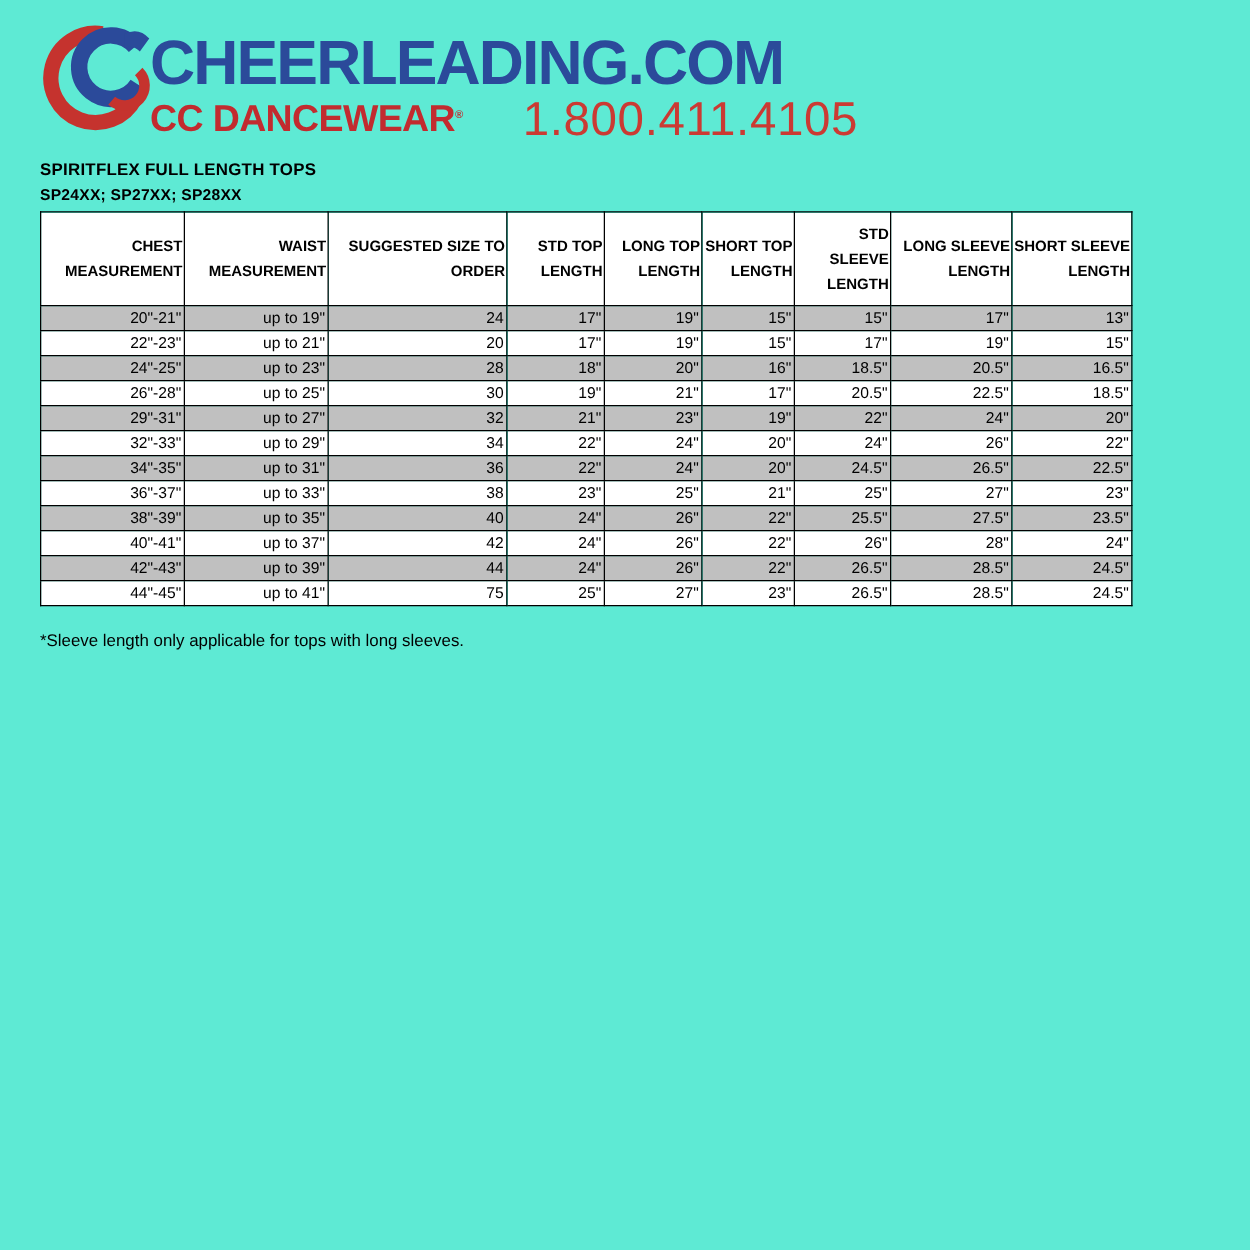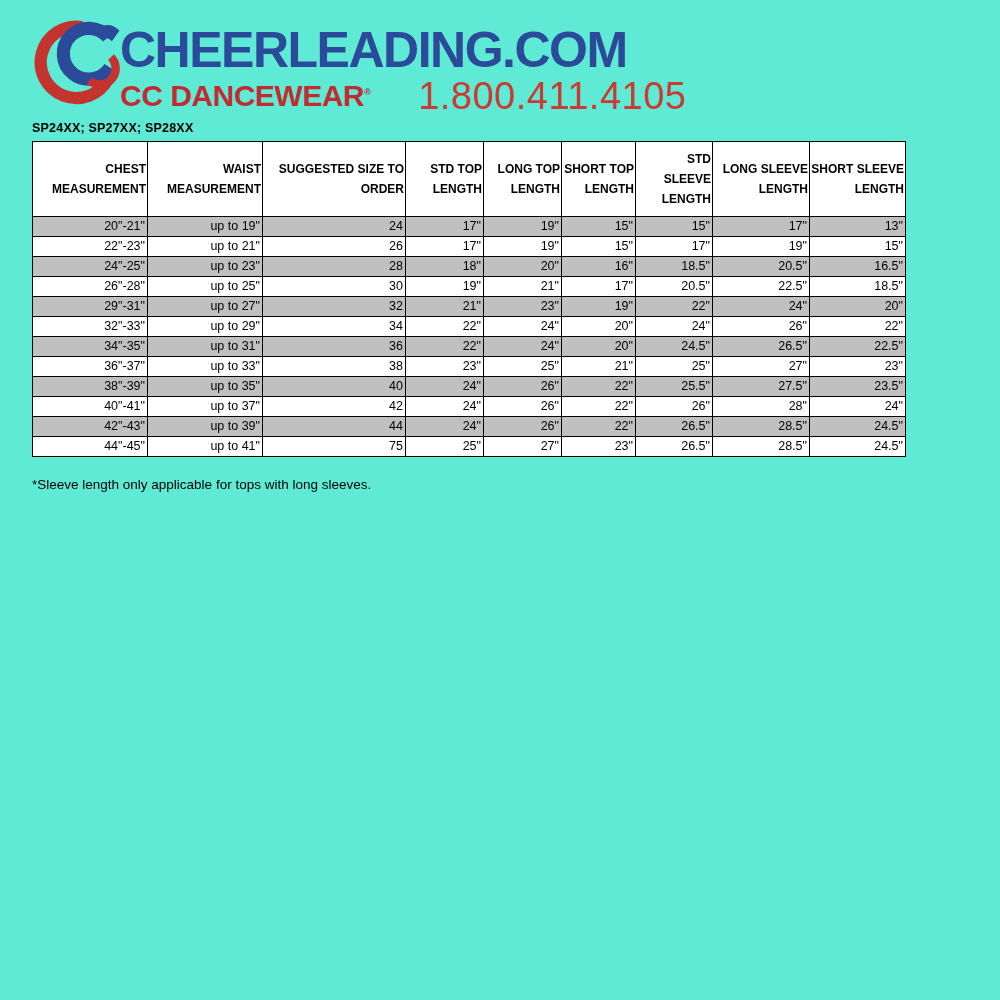"SPIRITFLEX FULL LENGTH TOPS" div.doc-title { html: none -> <div>SPIRITFLEX FULL LENGTH TOPS</div> }
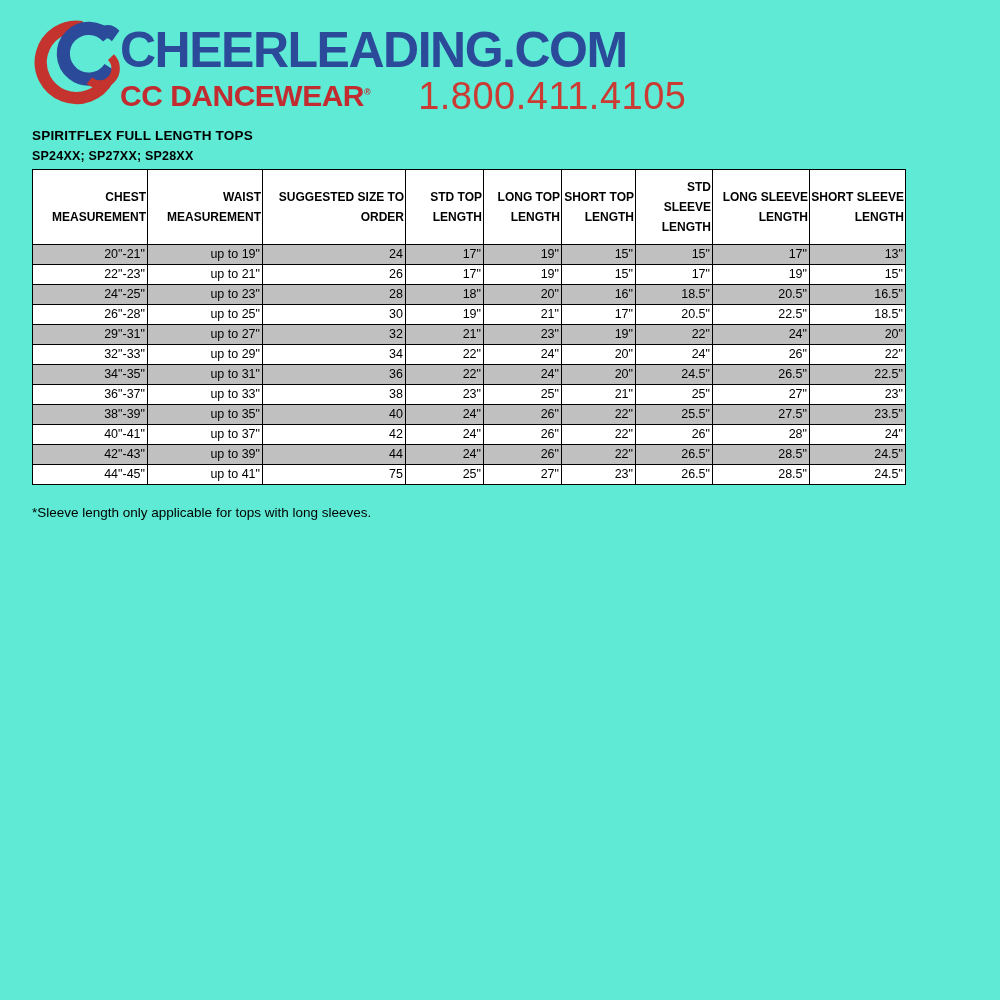"26" td { text: 26 -> 20 }
